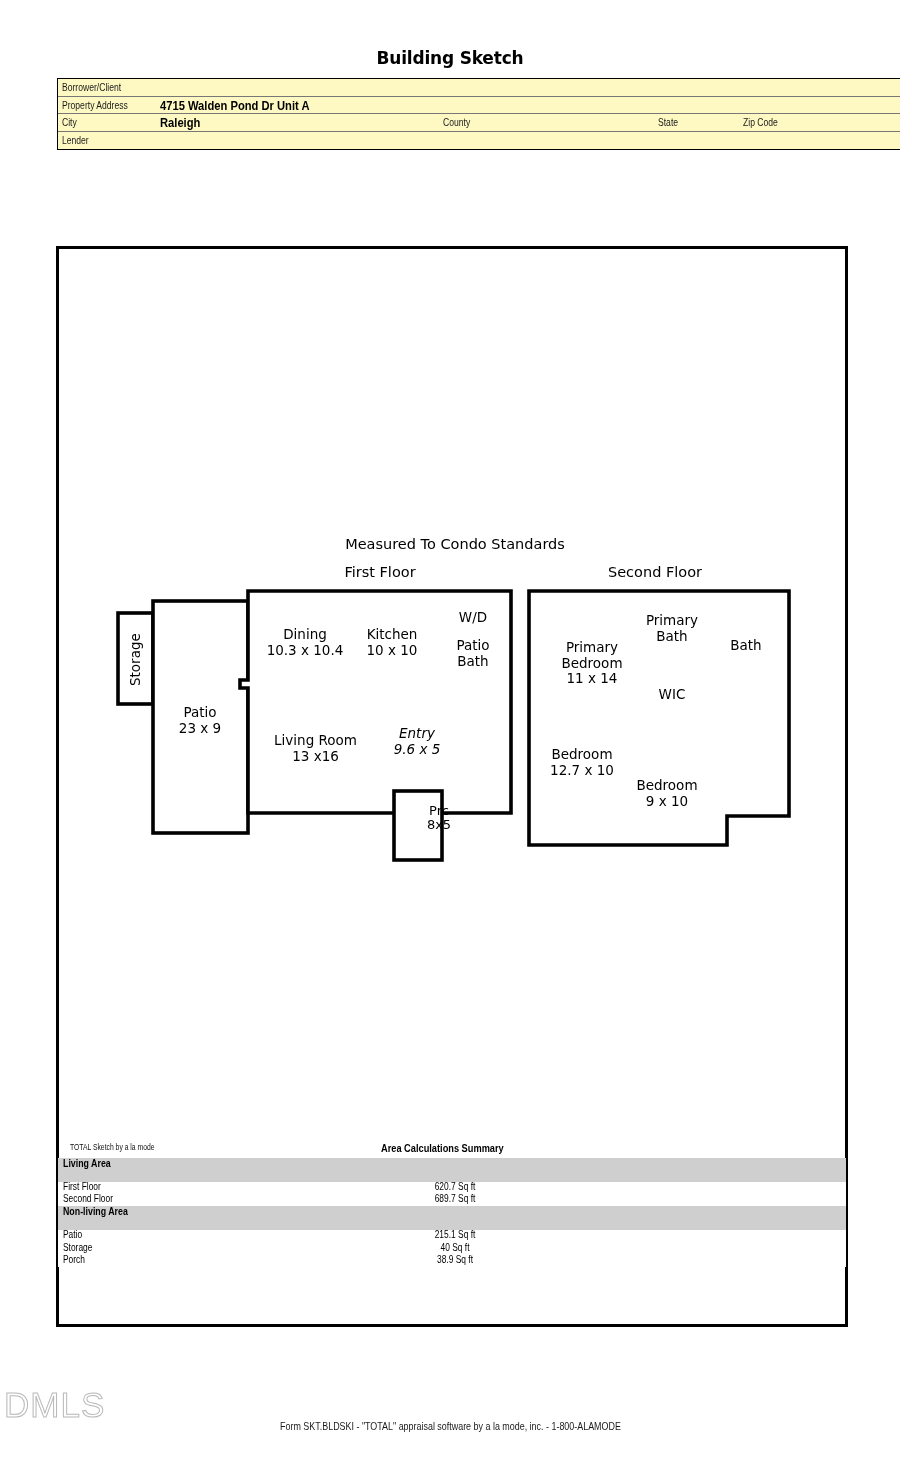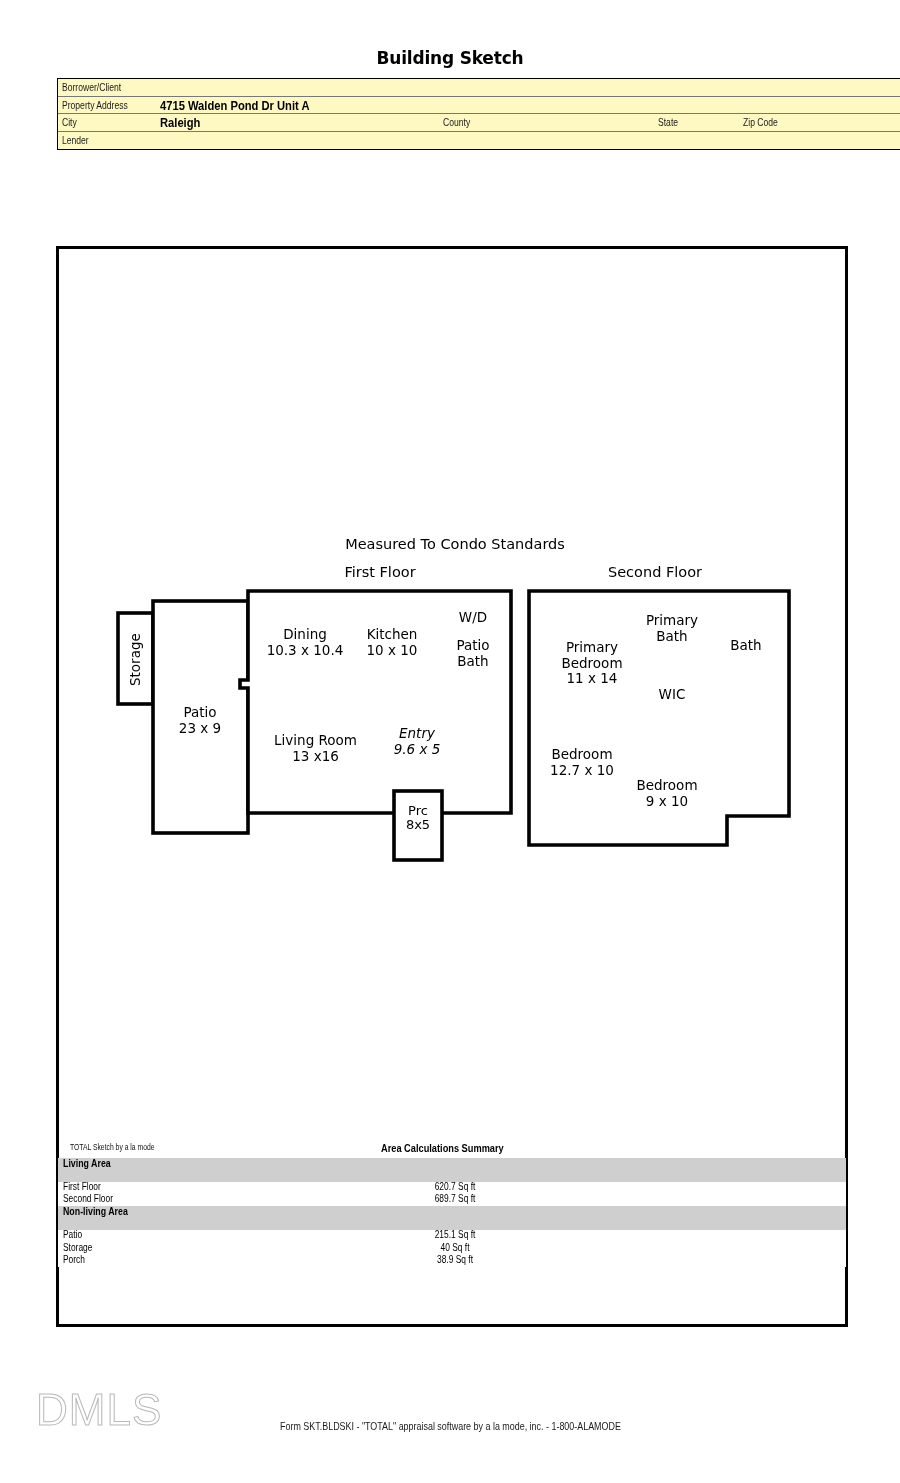"Prc" div.plan-label { padding-left: none -> 21px }
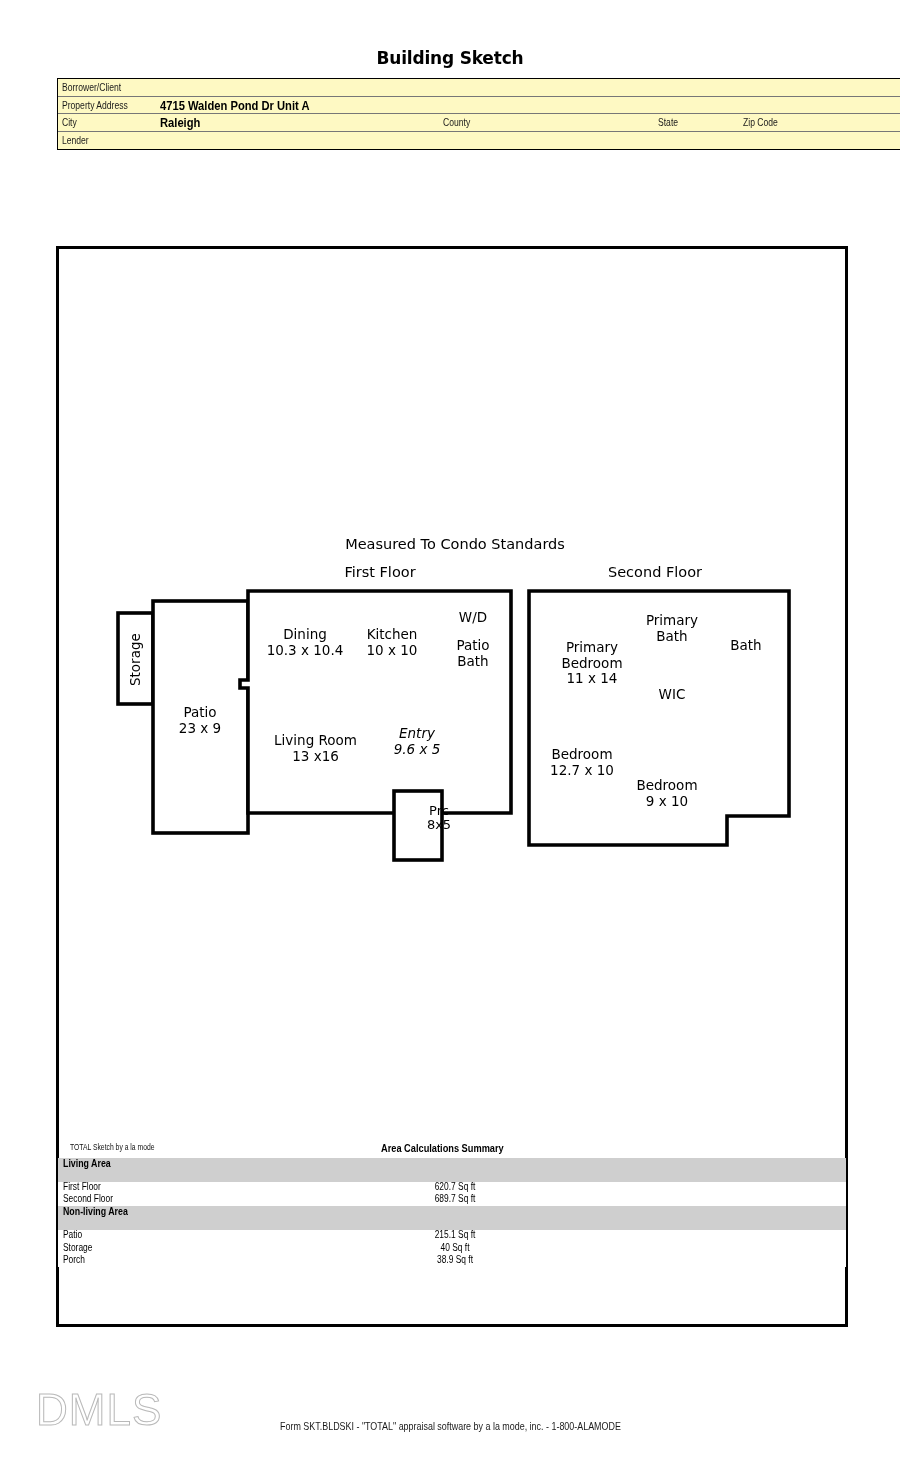"DMLS" .dmls-logo { font-size: 44px -> 35px; margin-left: 32px -> none }
